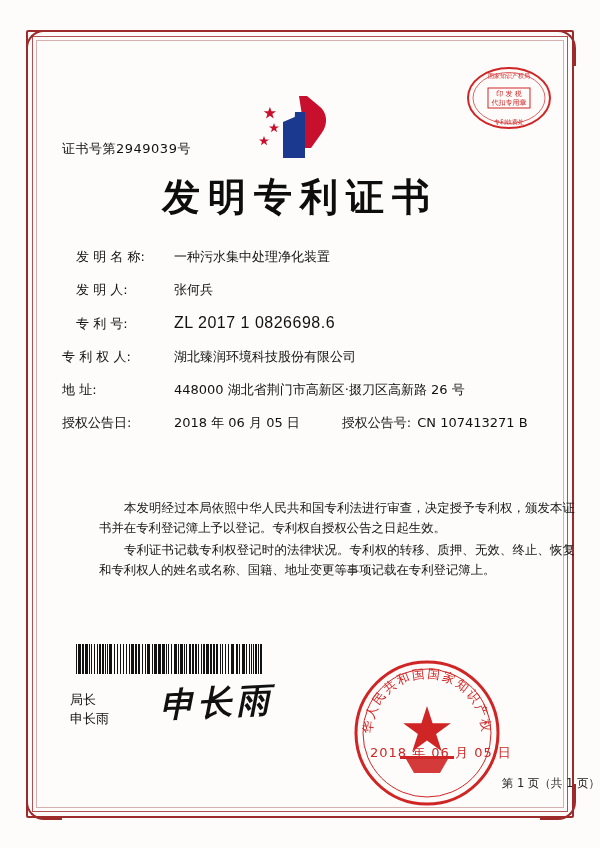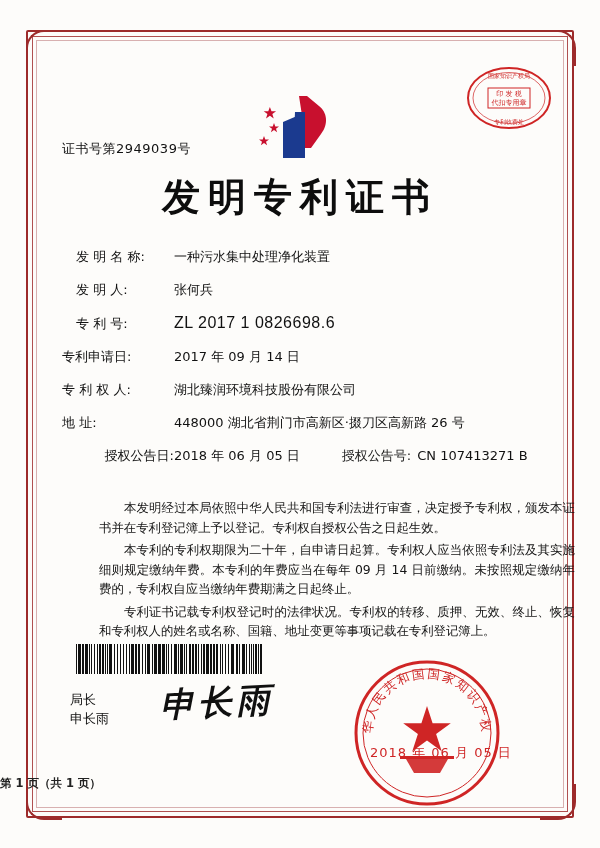"专利申请日:" div.field-row { html: <div> <span>专利申请日:</span> <span>2017 年 09 月 14 日</span> </div> -> none }
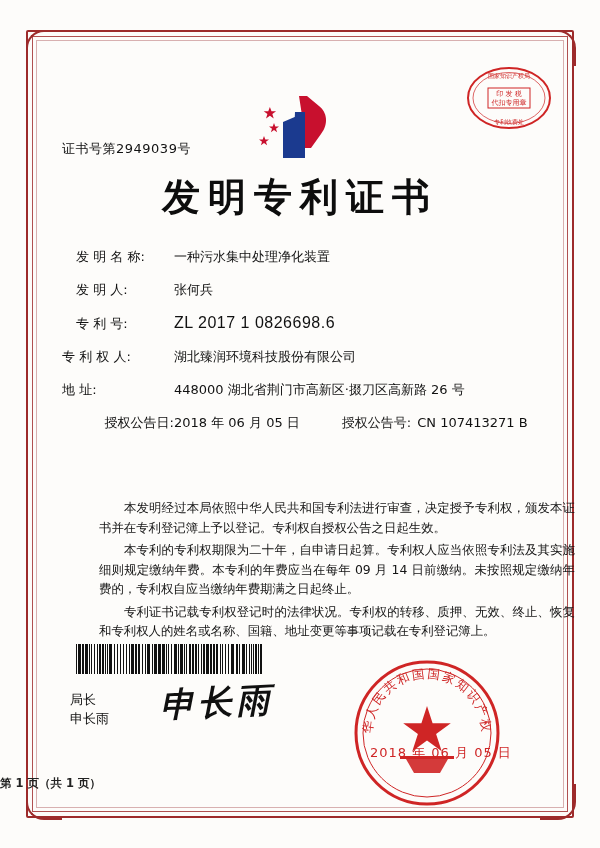"授权公告日:" .row-inline { text-align: right -> none }
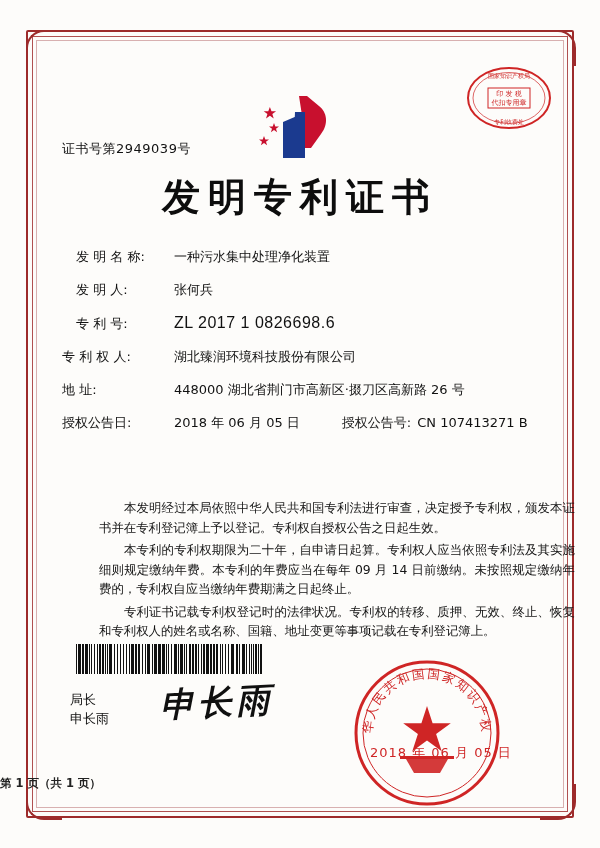"本专利的专利权期限为二十年，自申请日起算。专利权人应当依照专利法及其实施细则规定" p { html: <p>本专利的专利权期限为二十年，自申请日起算。专利权人应当依照专利法及其实施细则规定缴纳年费。本专利的年费应当在每年 09 月 14 日前缴纳。未按照规定缴纳年费的，专利权自应当缴纳年费期满之日起终止。</p> -> none }
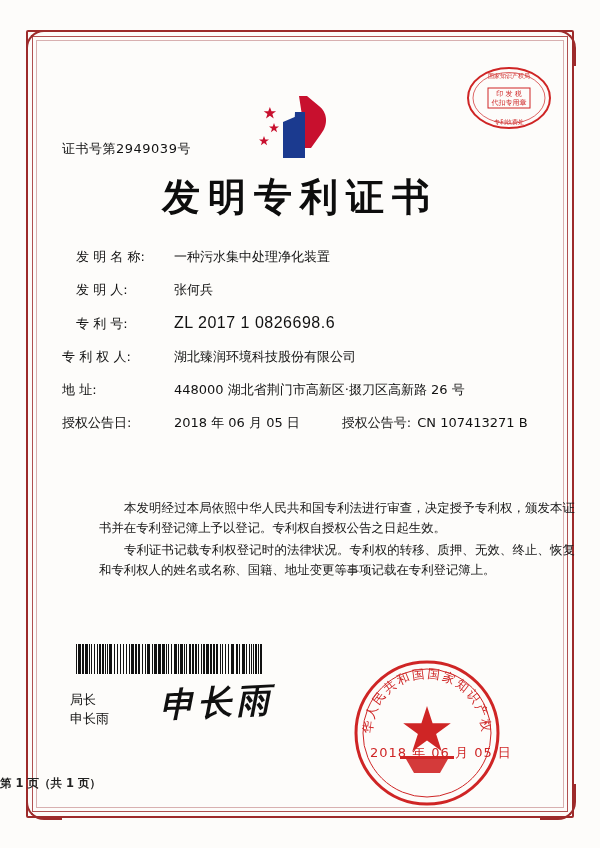"第 1 页（共 1 页）" .page-no { font-weight: bold -> none; text-align: left -> right }
